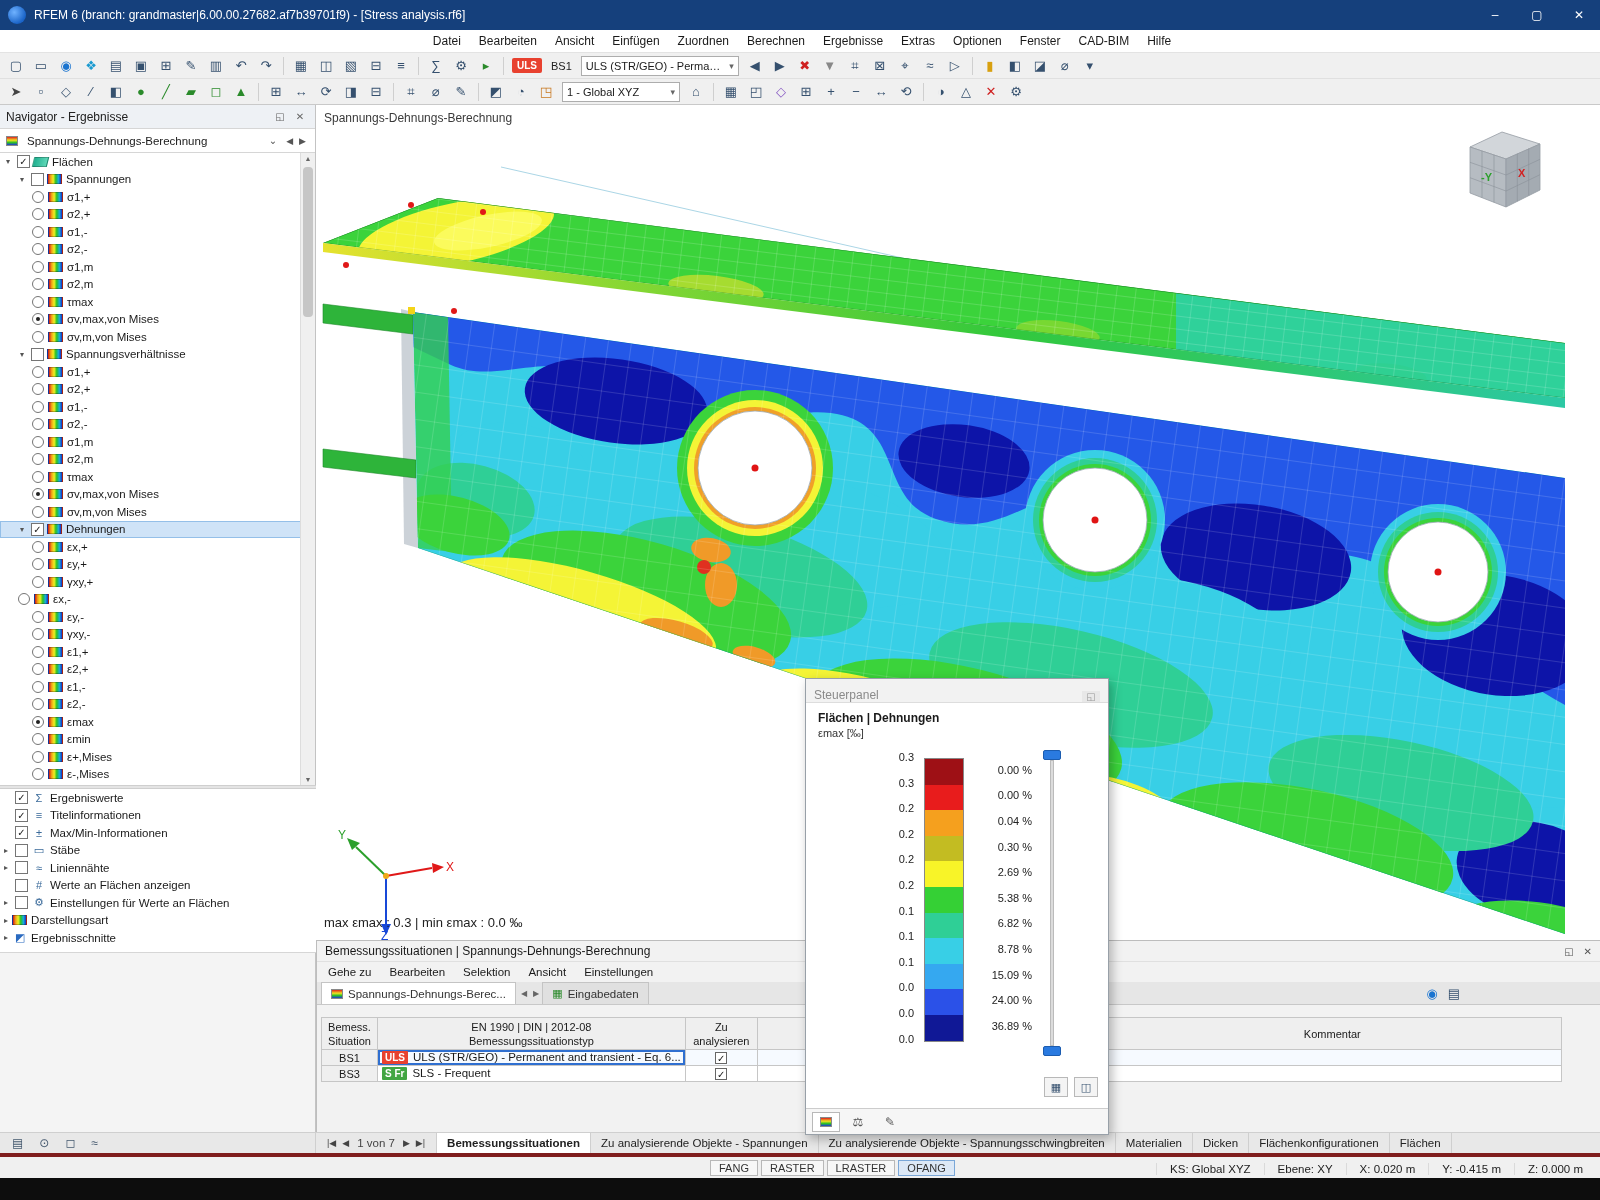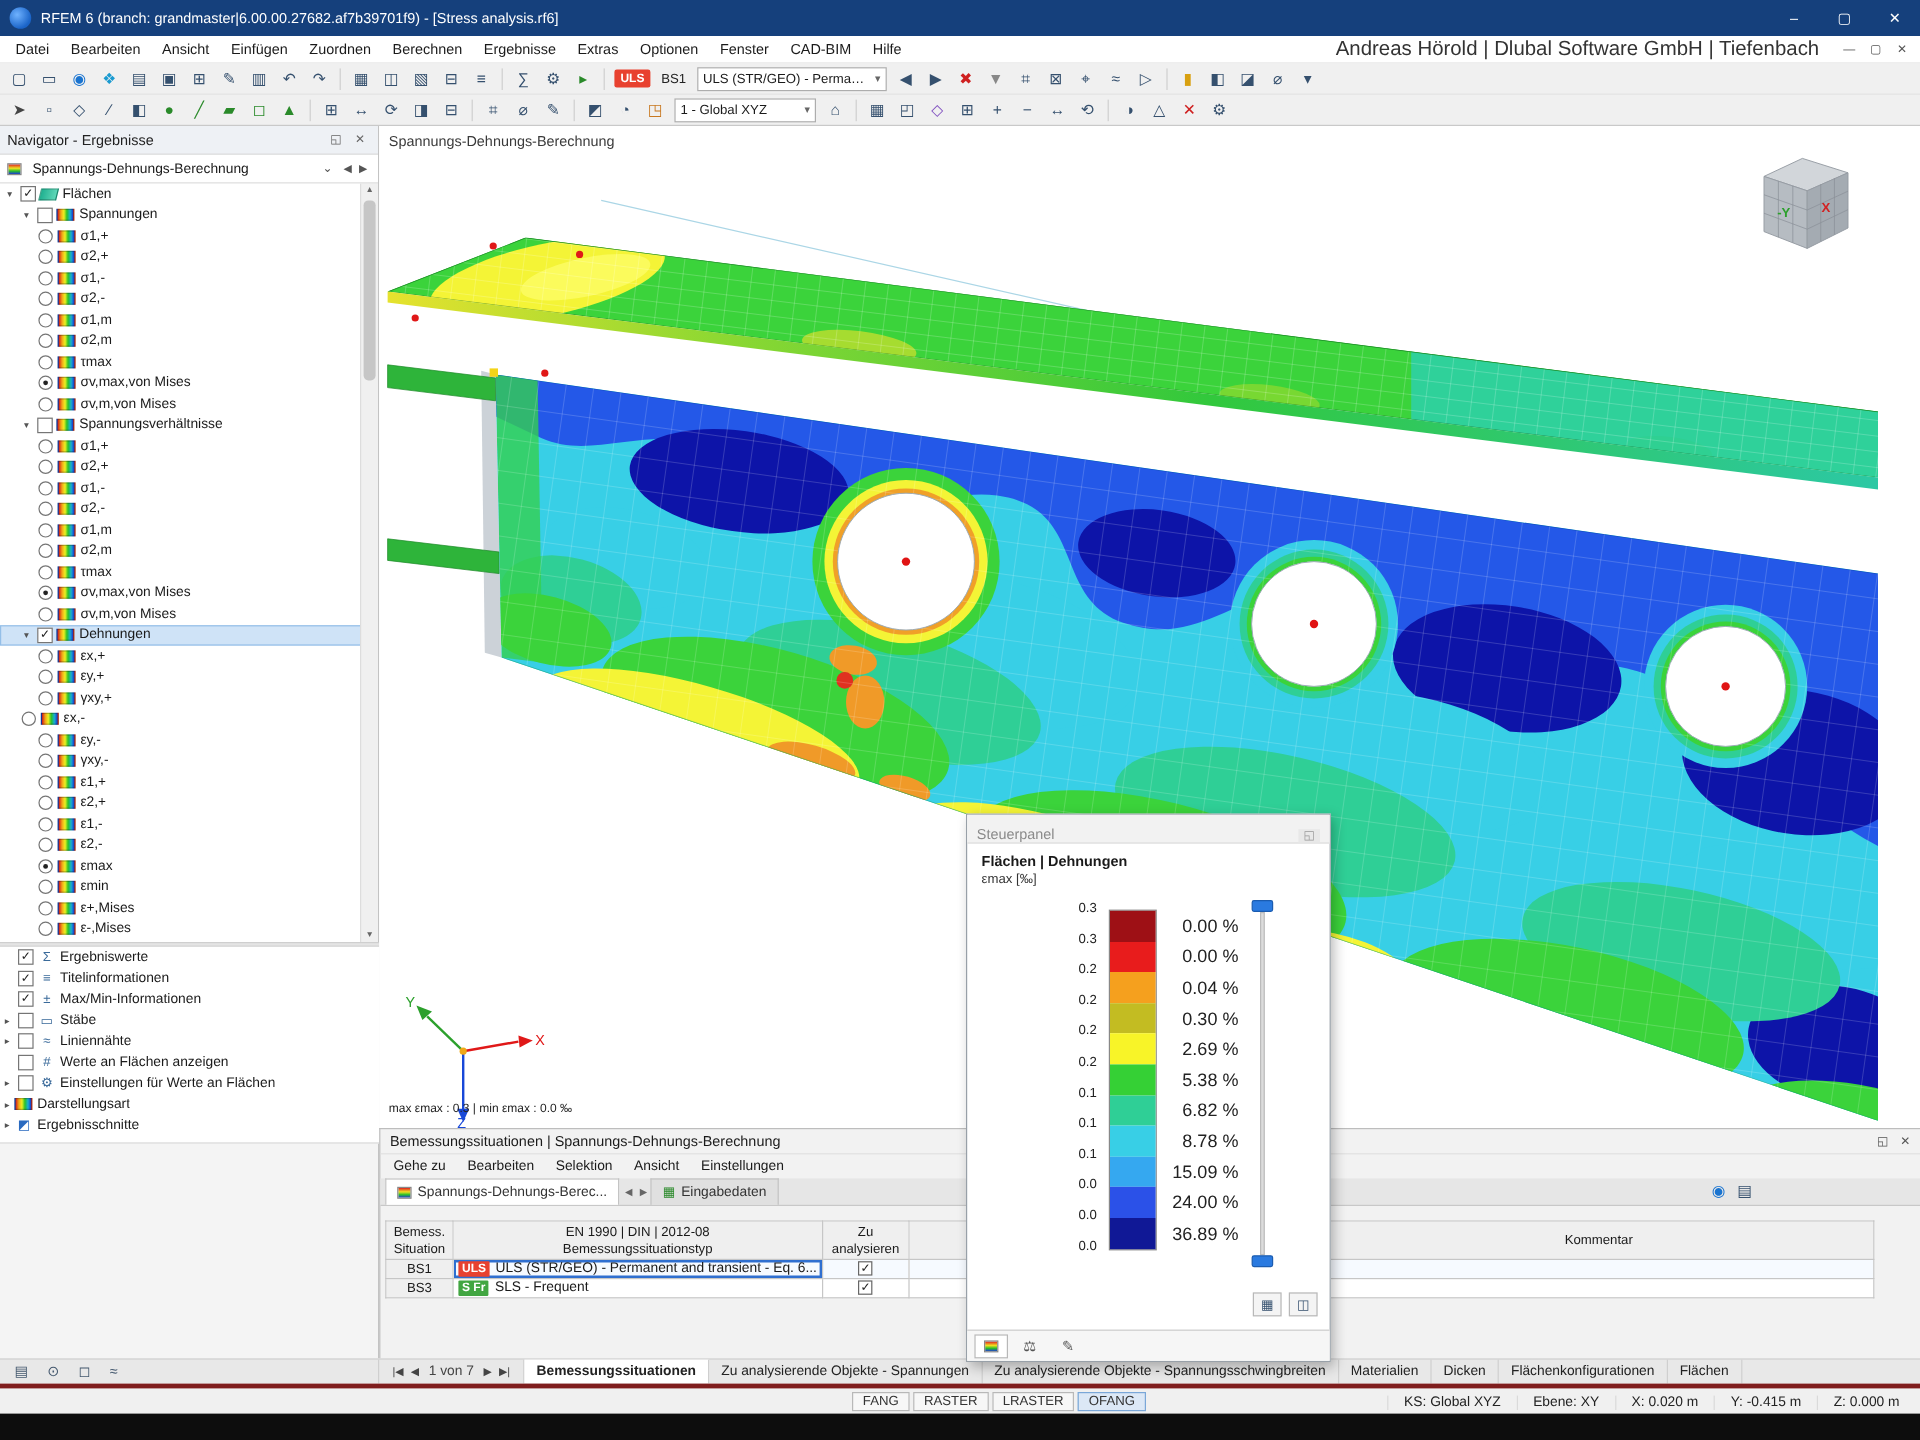"Datei" .menubar { flex-direction: none -> column }
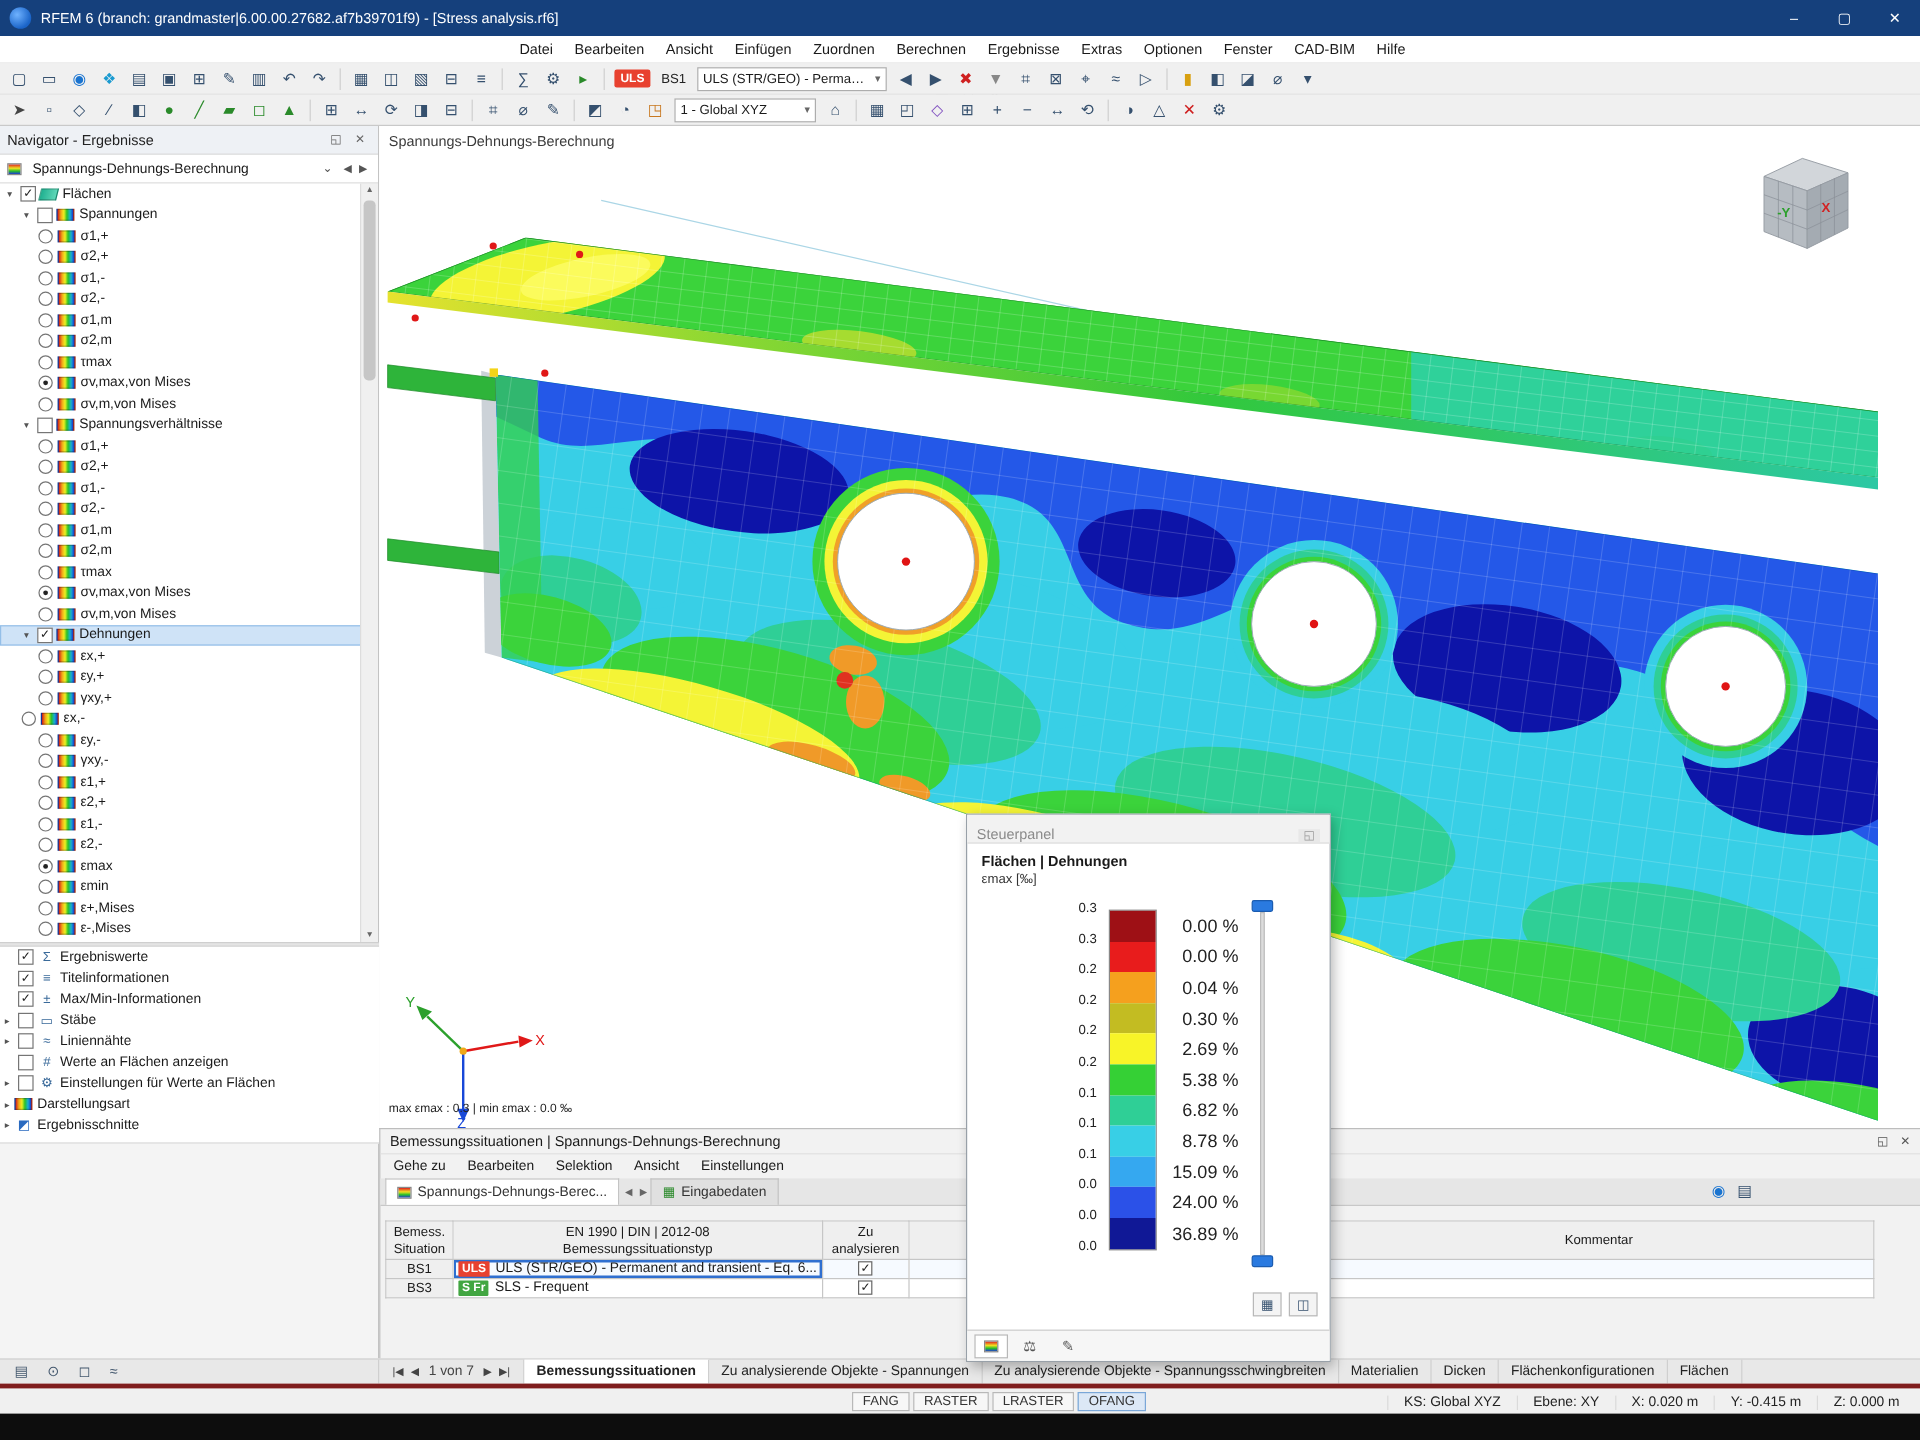"0.00 %" #legend-pcts .pct { font-size: 15px -> 11px }
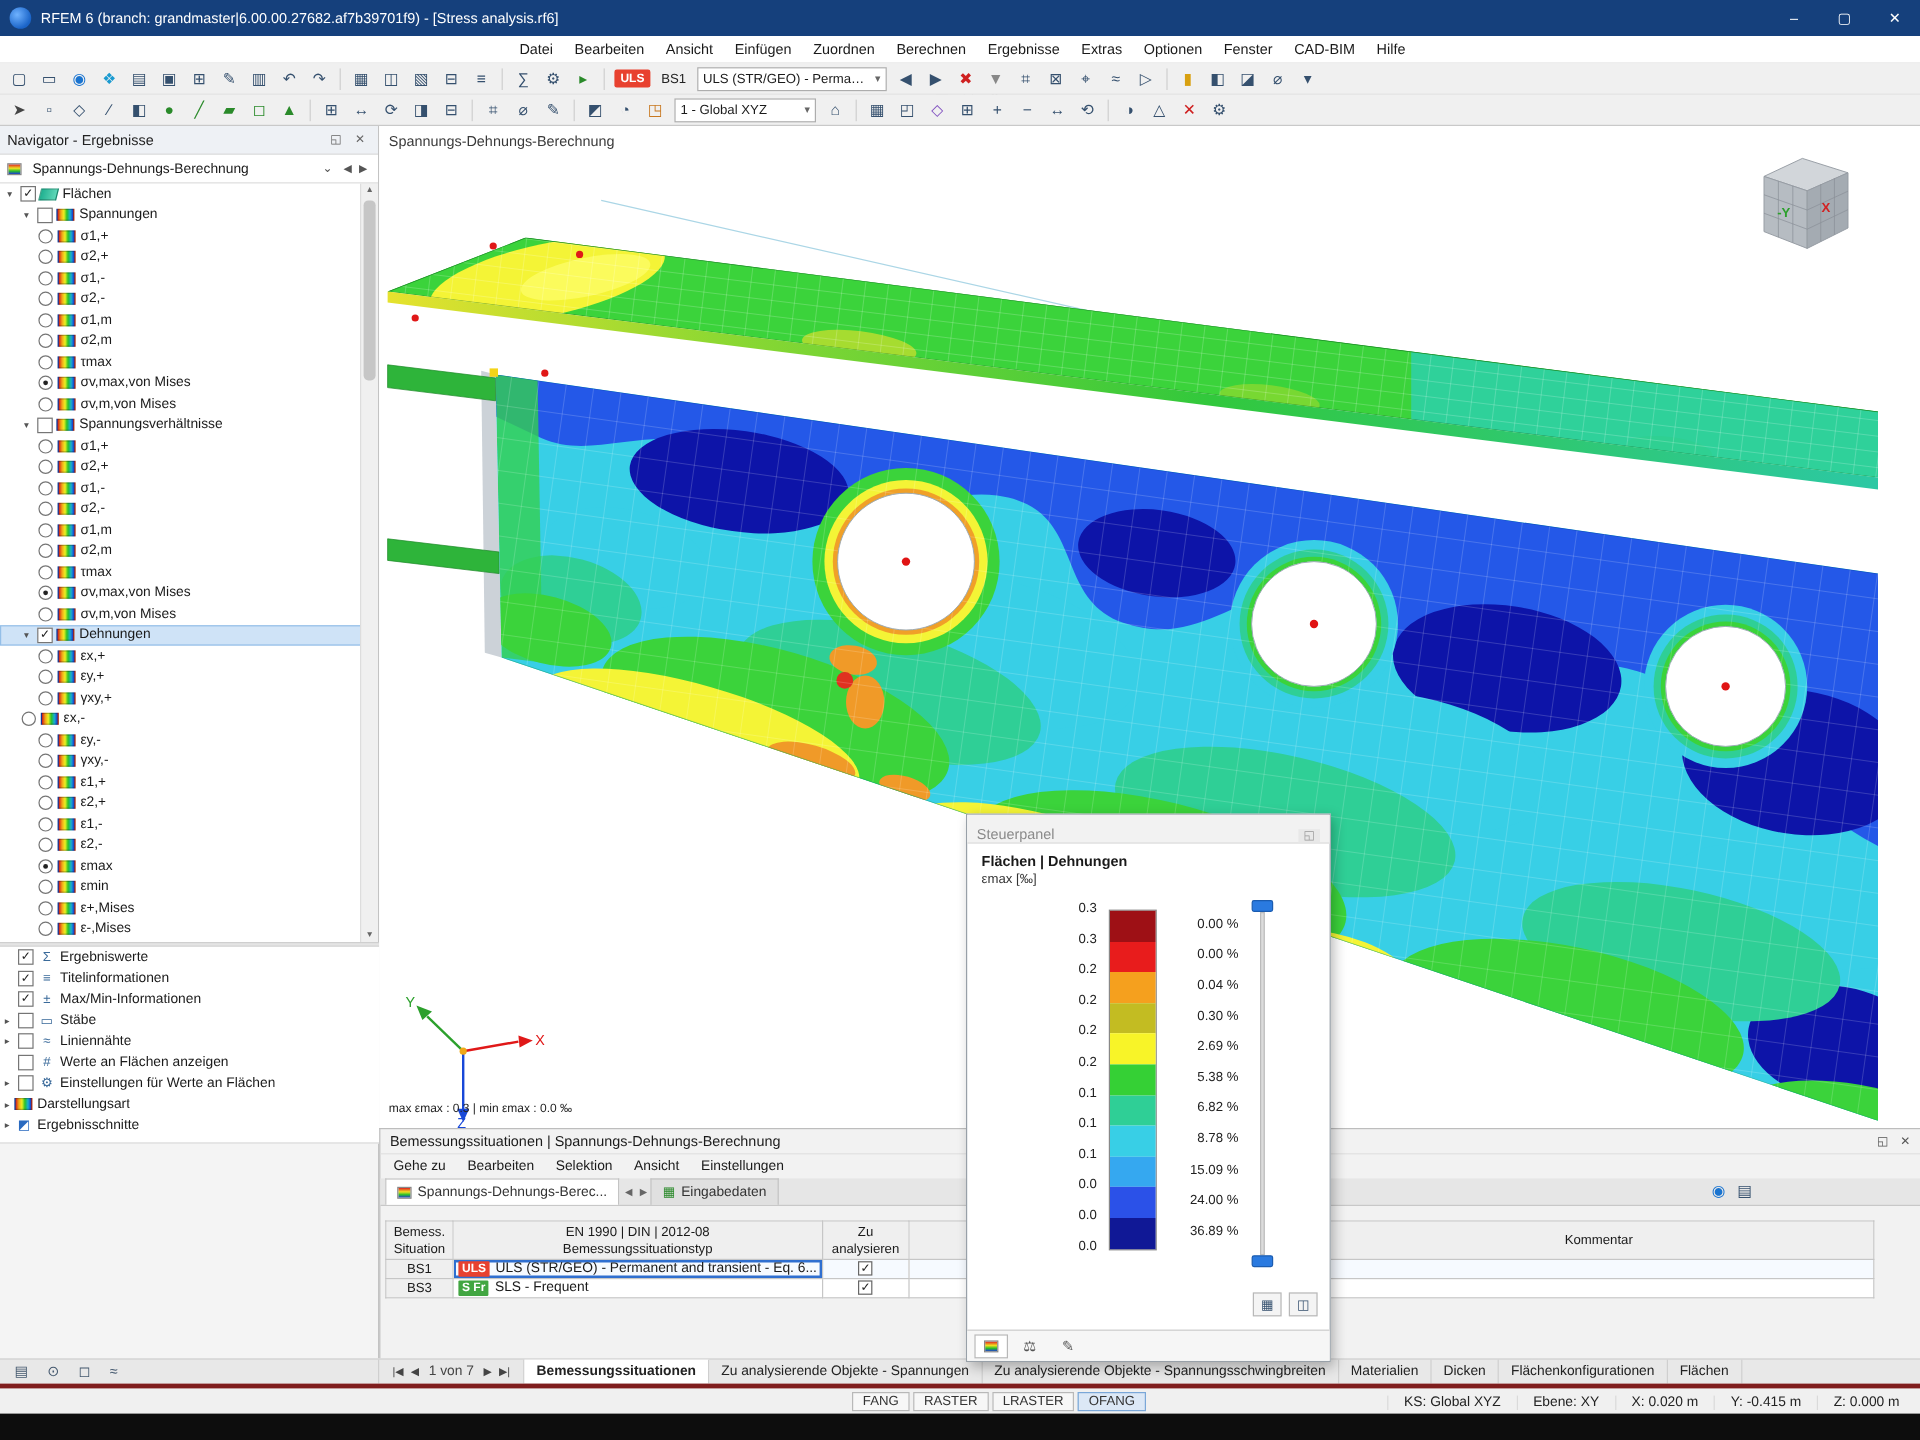"max εmax : 0.3 |" .maxmin { font-size: 10px -> 13px }
